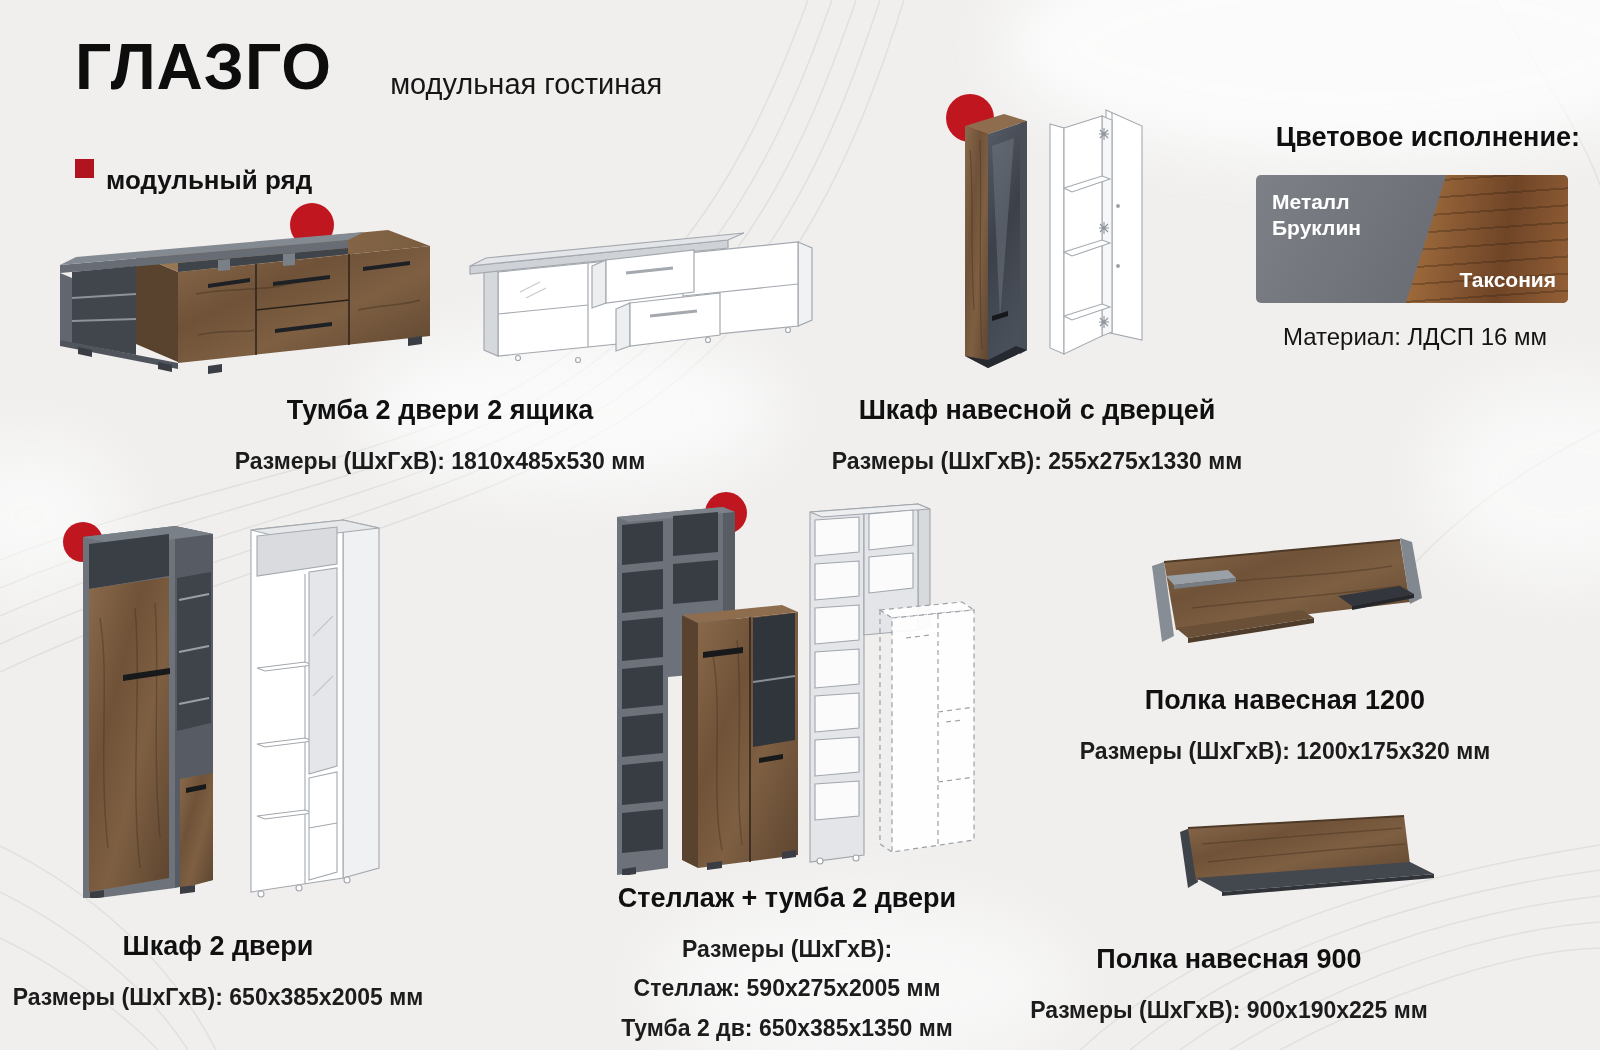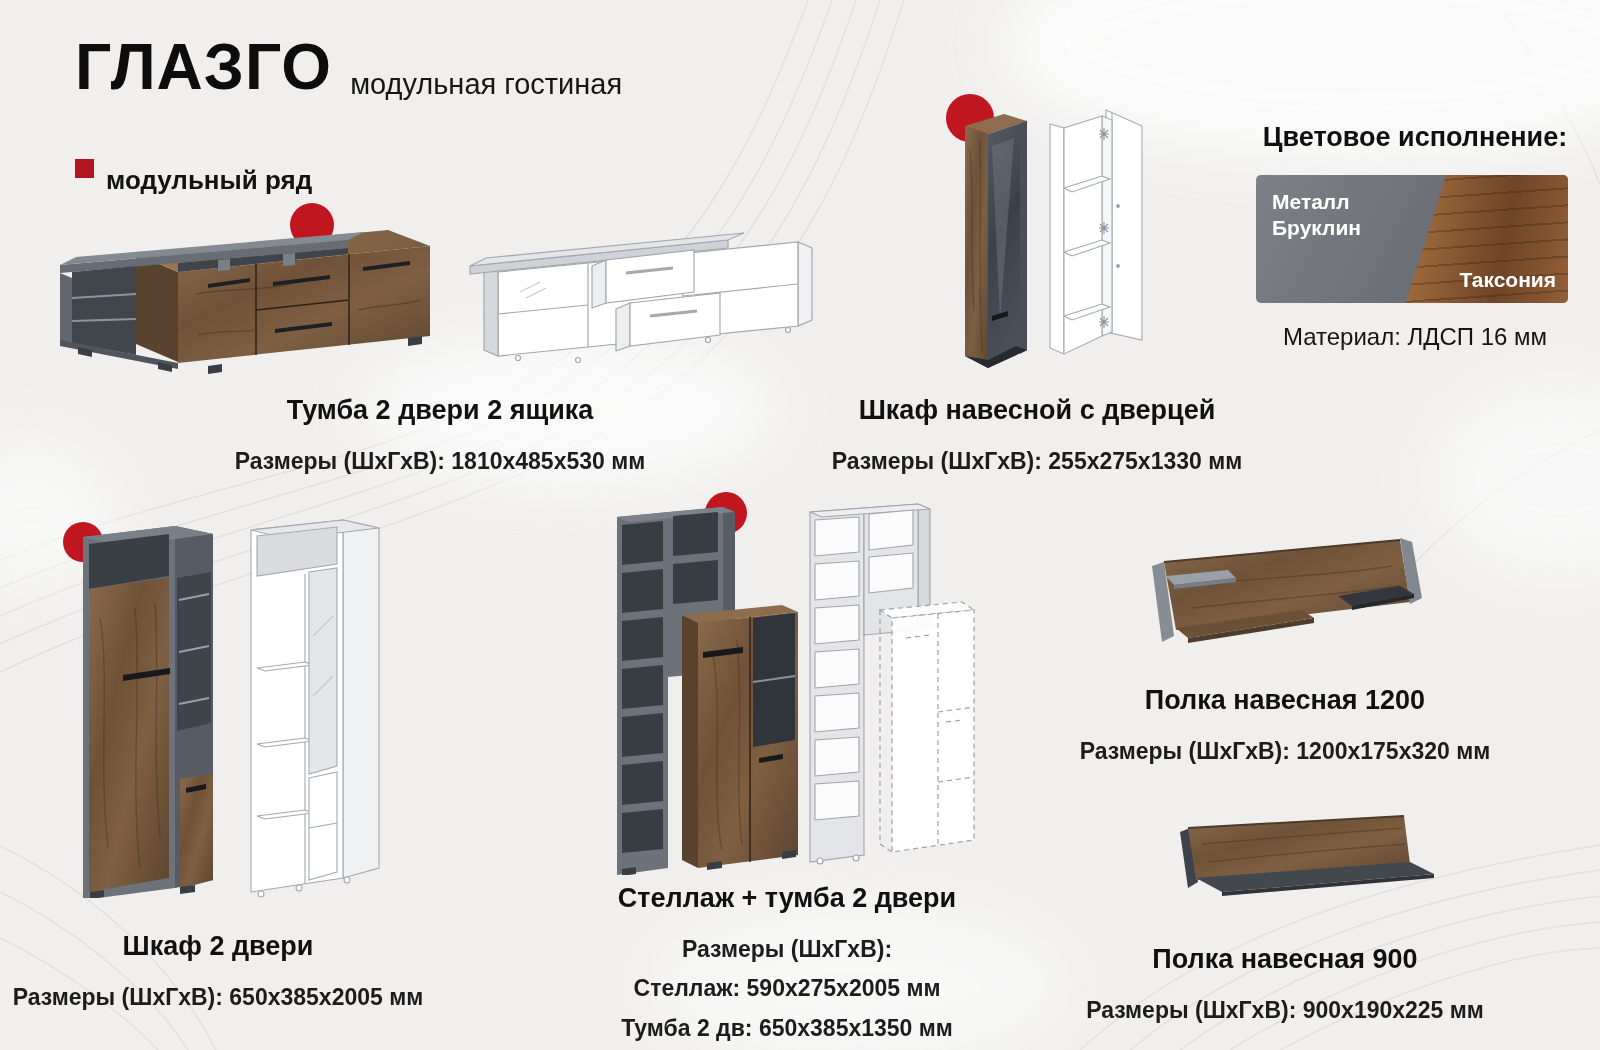"модульная гостиная" .h-sub { margin-left: none -> 40px }
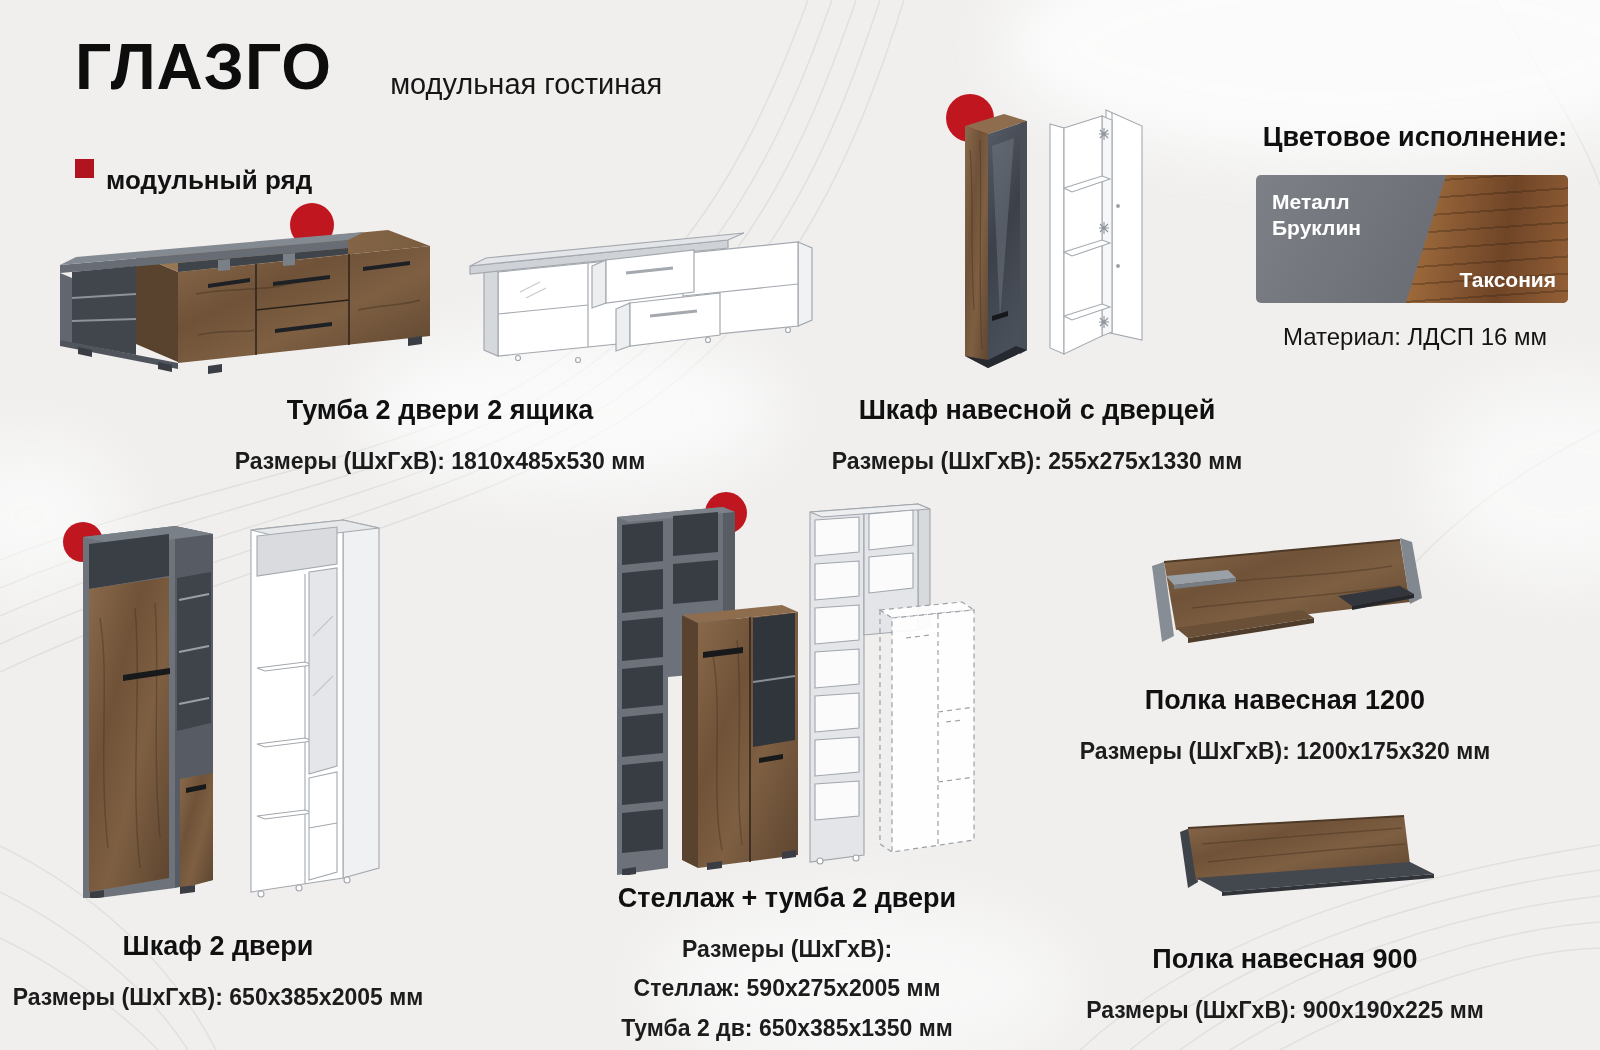"Цветовое исполнение:" .f-head { text-align: center -> right }
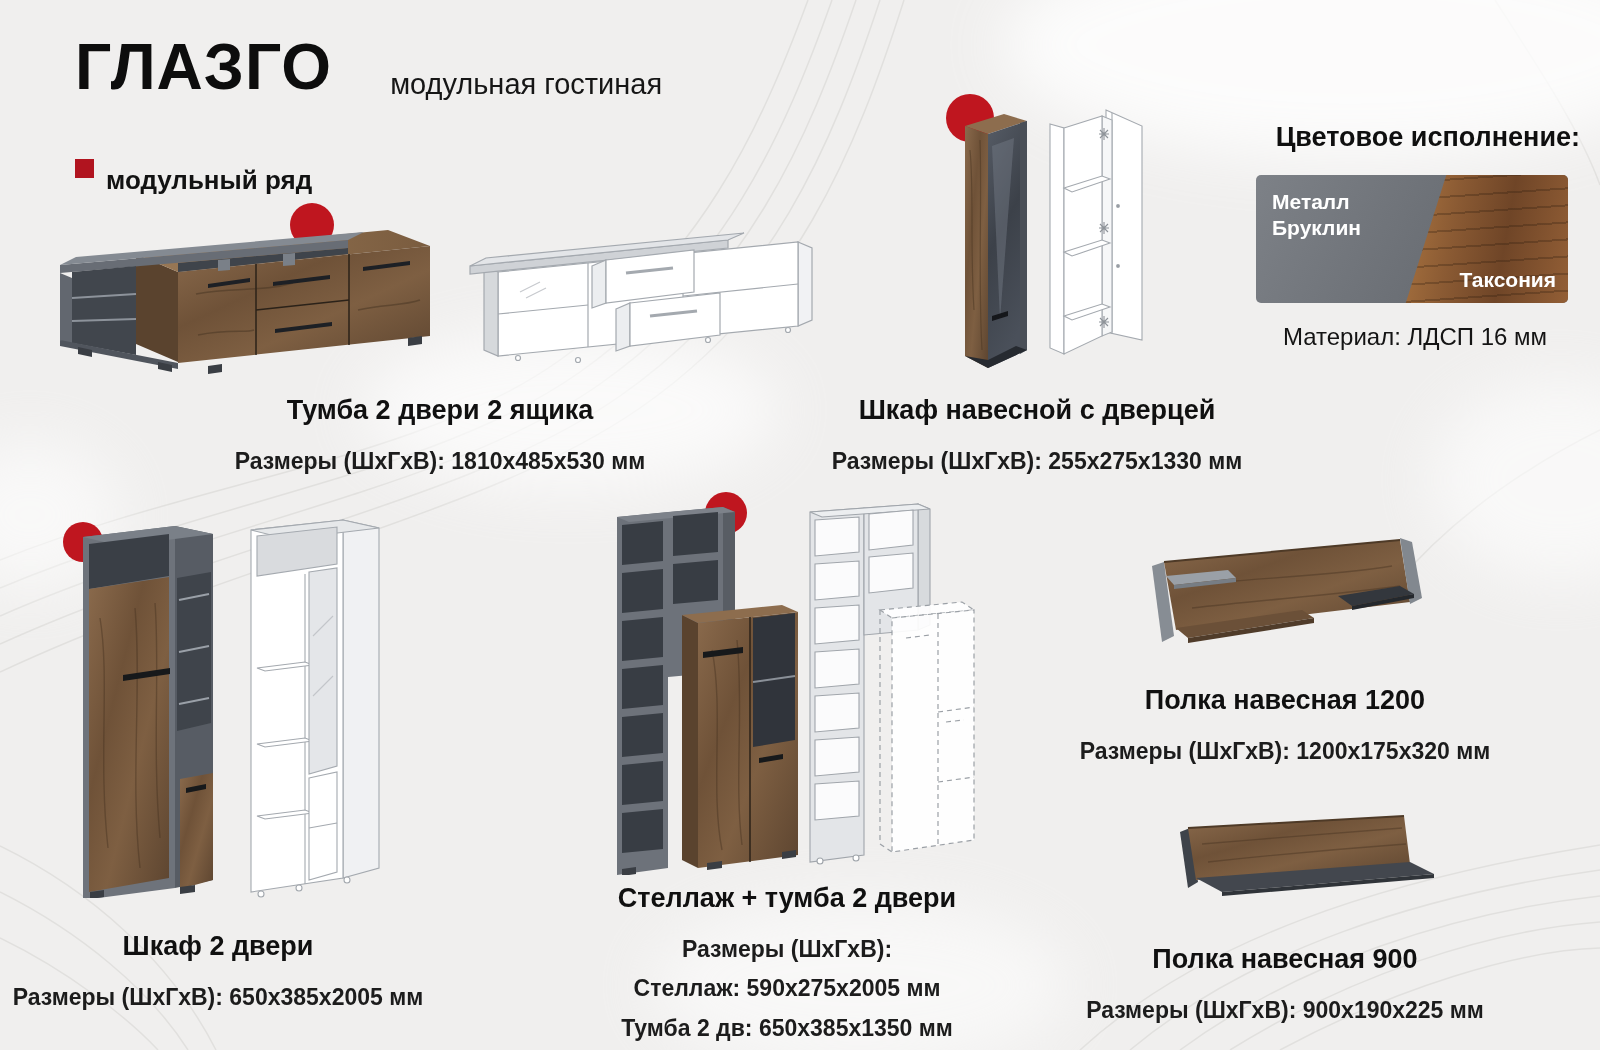"Полка навесная 900" div.caption { left: 1035px -> 979px }
